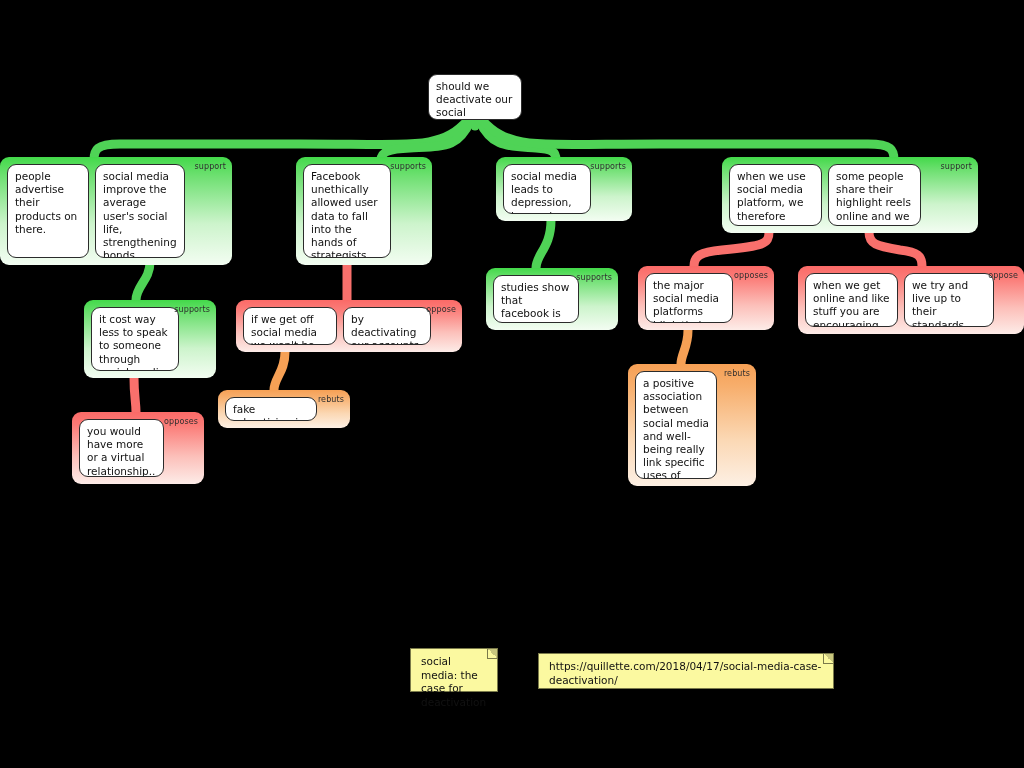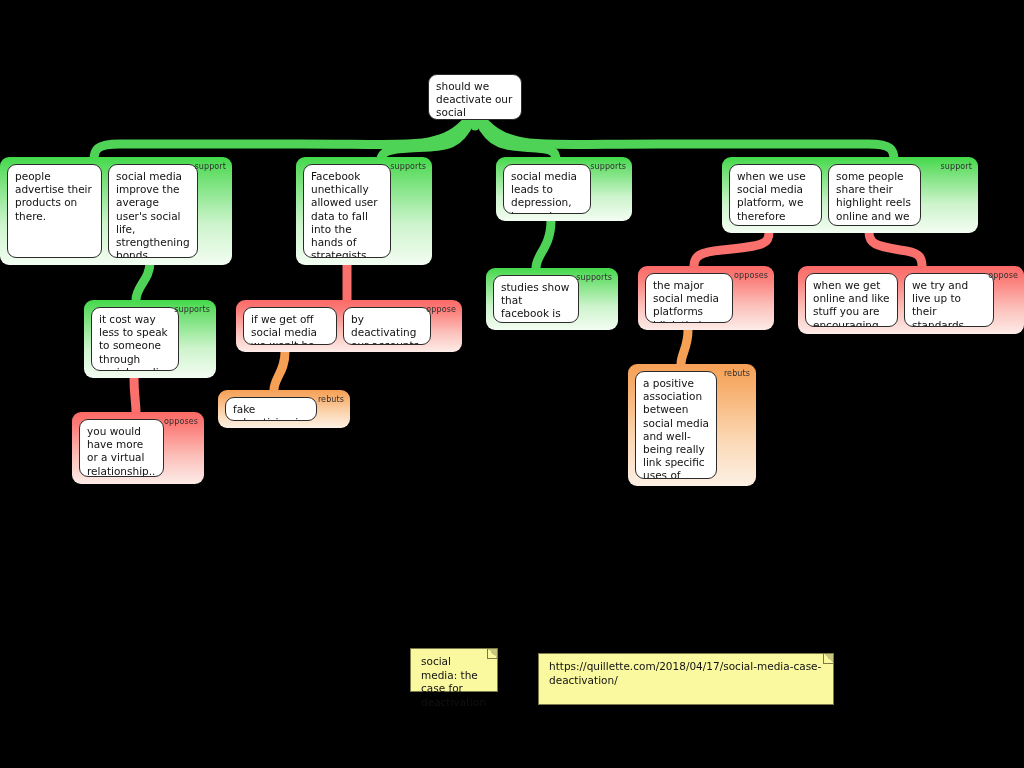"people advertise their products on" div.card { width: 95px -> 82px }
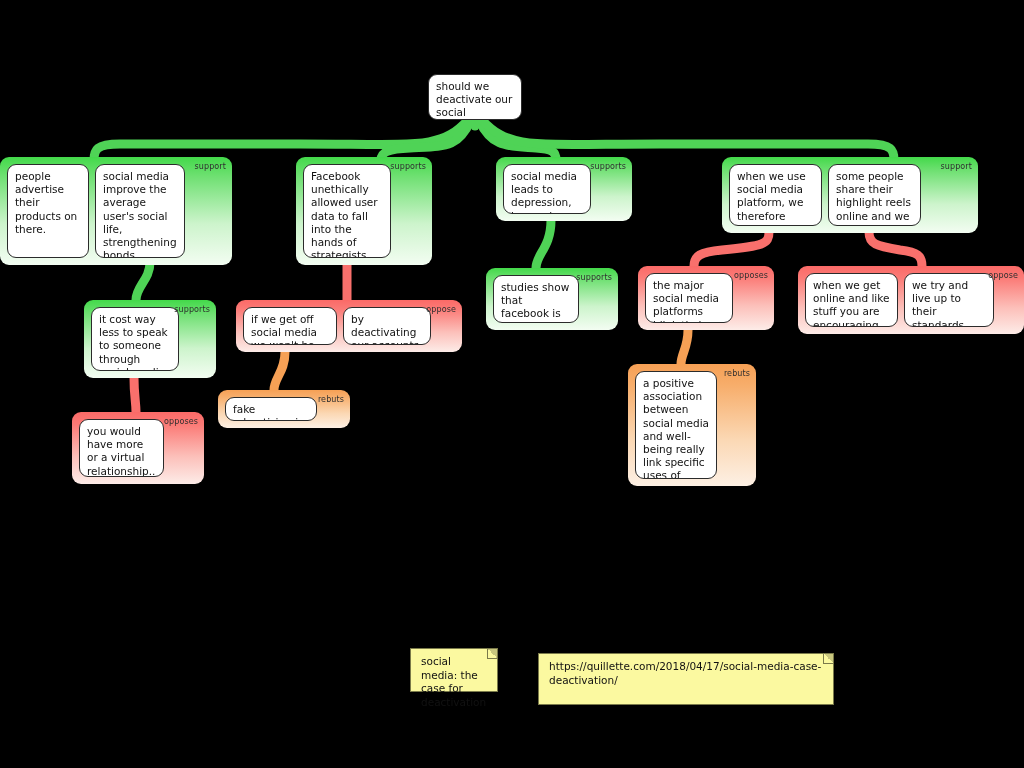"https://quillette.com/2018/04/17/social-" div.sticky { height: 52px -> 36px }
